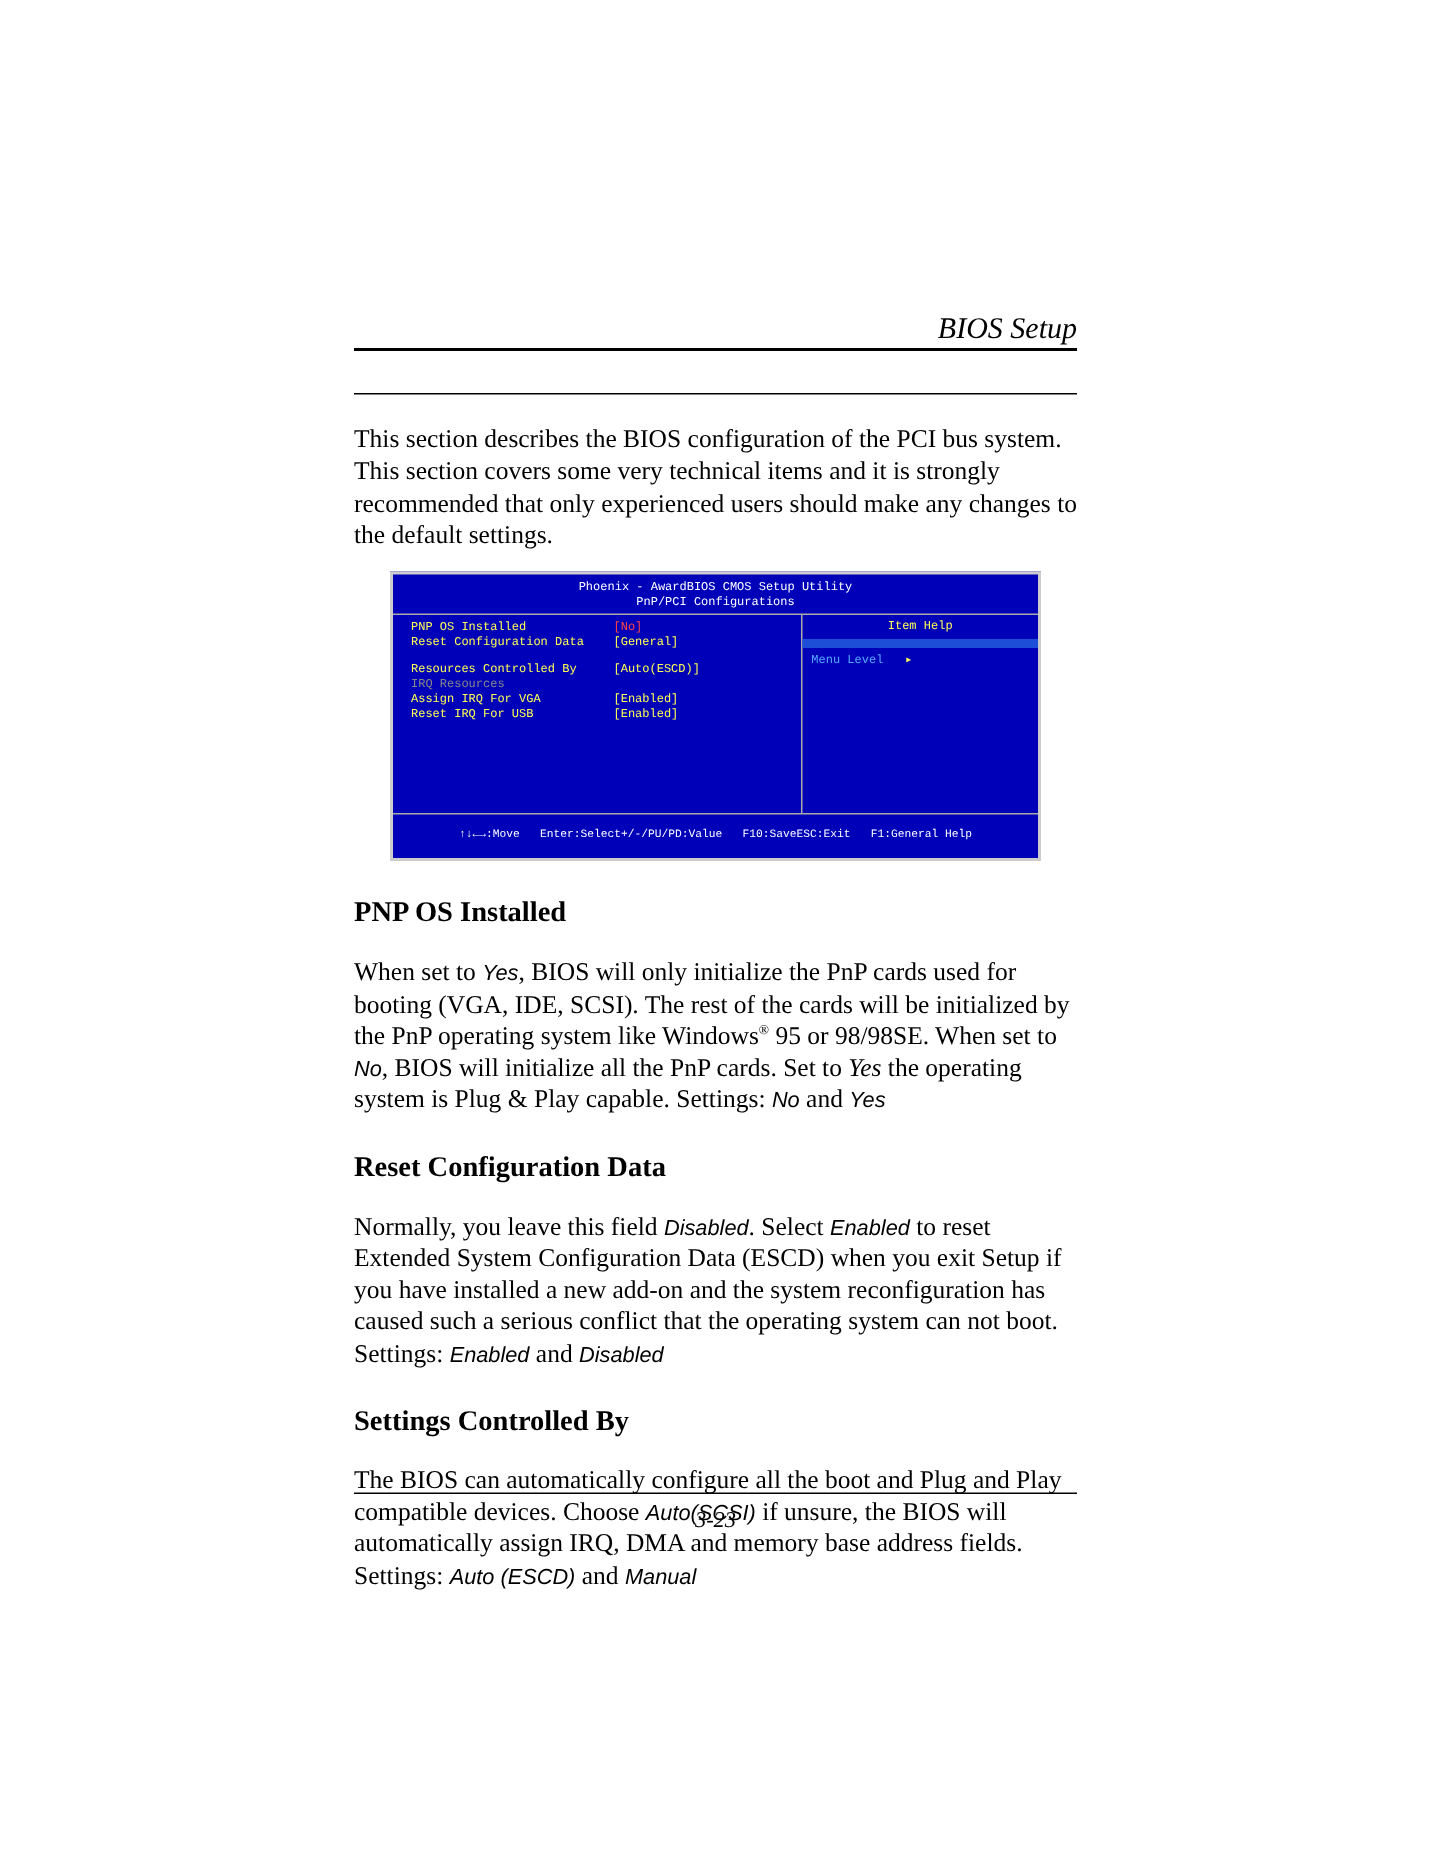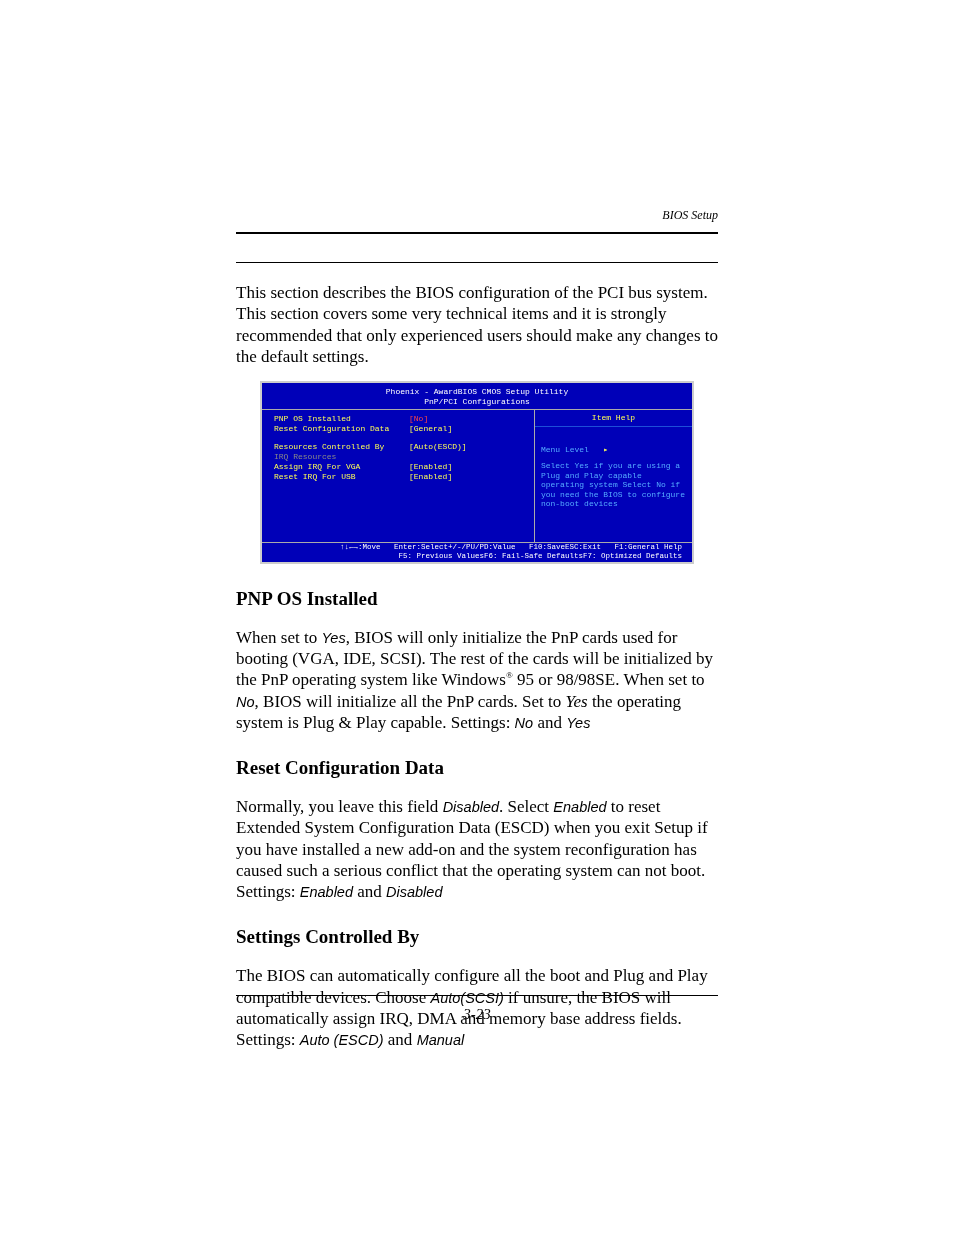"BIOS Setup" .header-label { font-size: 12px -> 20px }
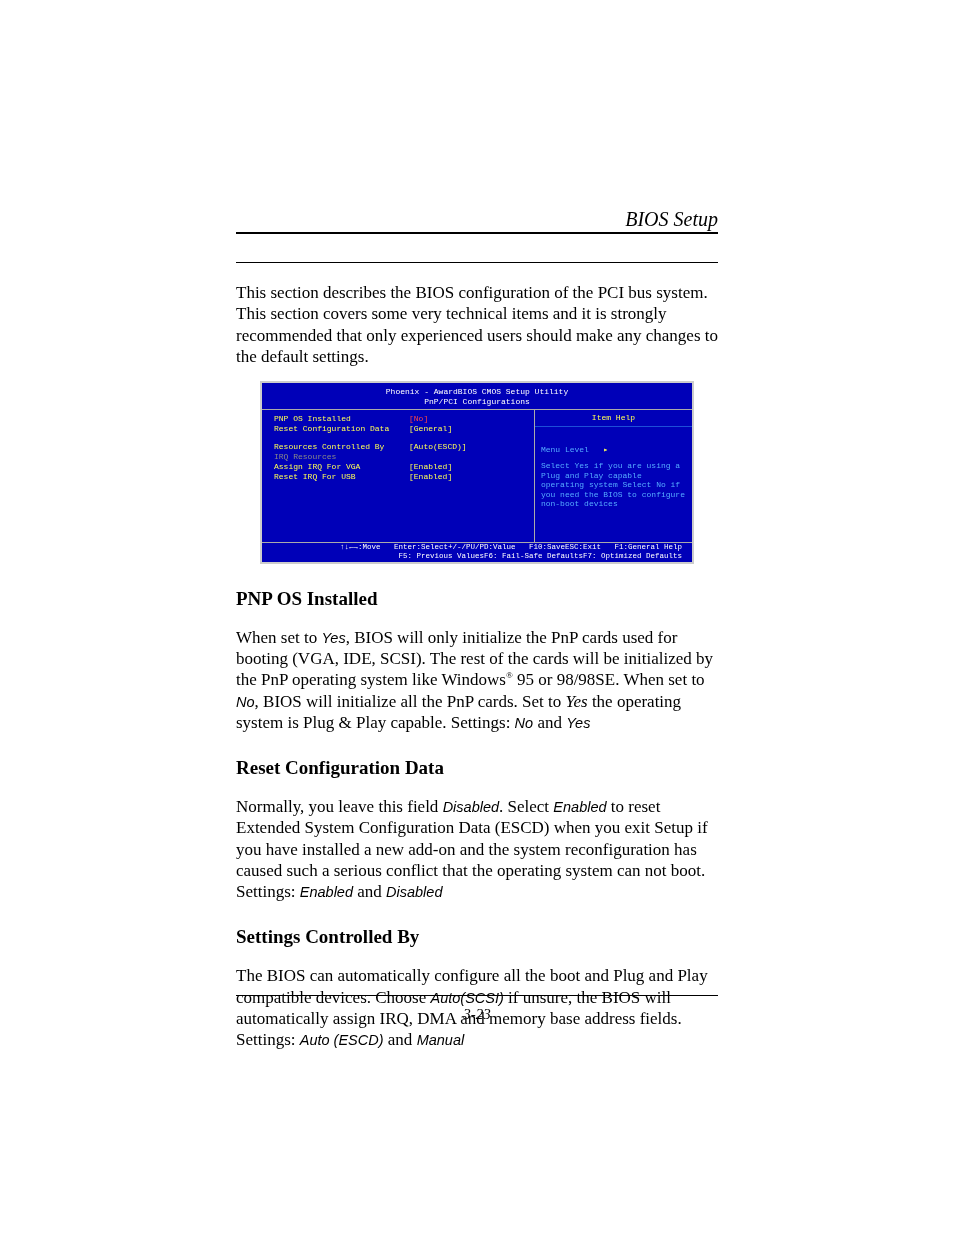"Item Help" .itemhelp-header { border-bottom: 1px solid #1d4ed8 -> 6px solid #1d4ed8; margin: 0 -6px 18px -6px -> 0 -6px 4px -6px }
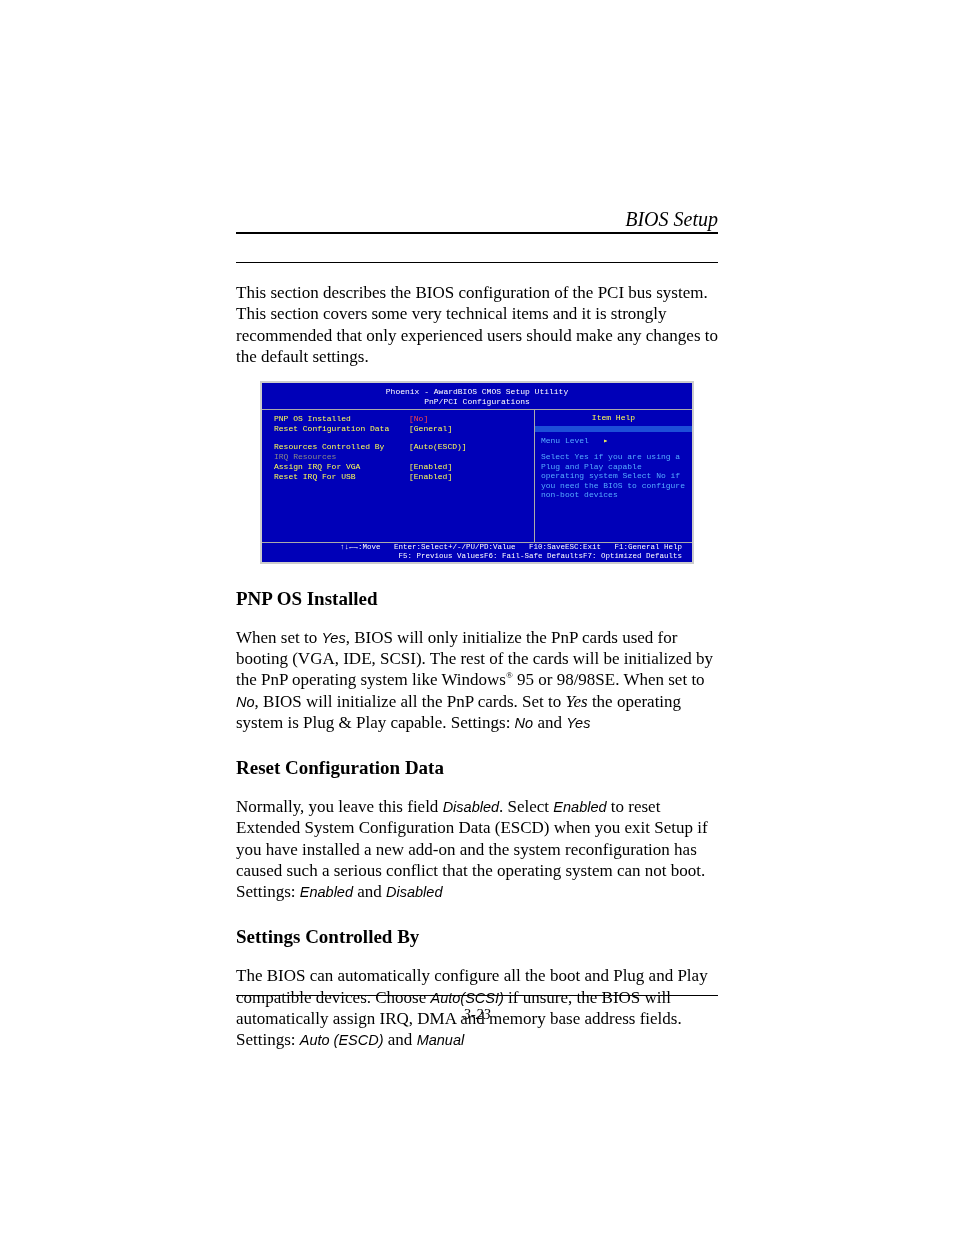"Select Yes if you are" div.help-text { html: <div>Select Yes if you are using a Plug and Play capable operating system Select No if you need the BIOS to configure non-boot devices</div> -> none }
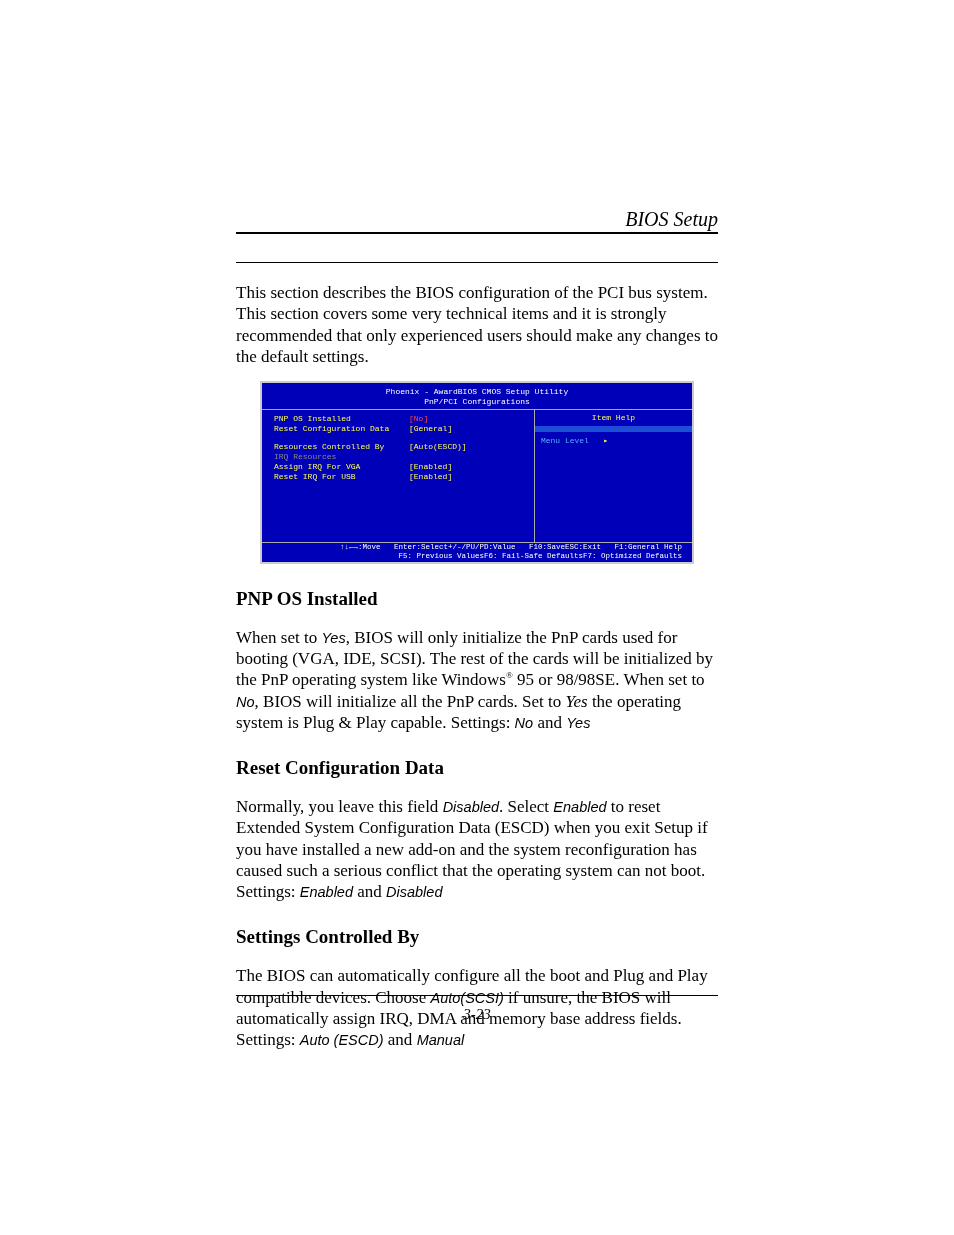"↑↓←→:Move Enter:Select" .bios-footer { justify-content: flex-end -> center; padding: 0 10px -> 10px 10px }
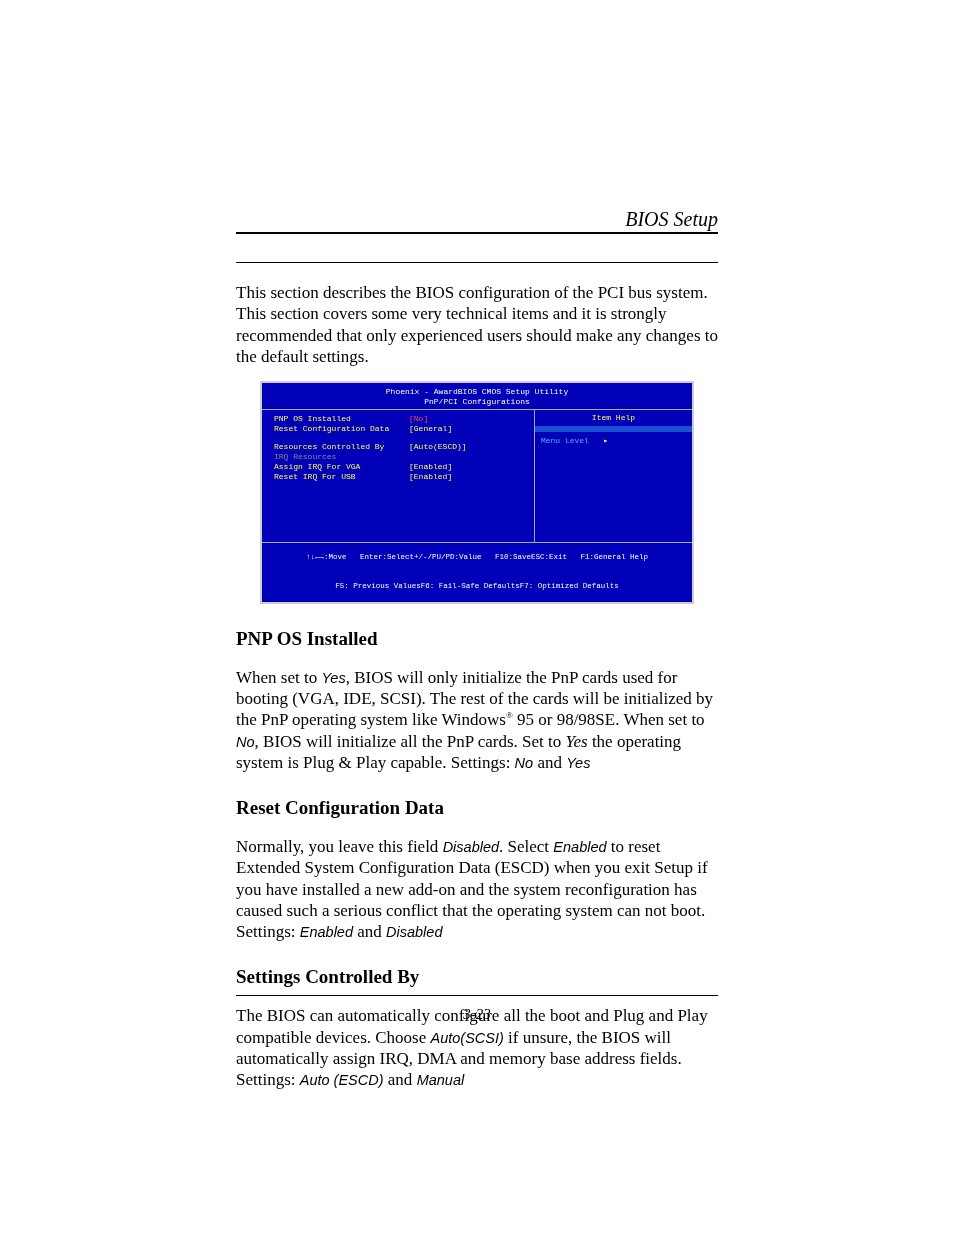"F5: Previous Values" div.bios-footer { html: <div> <span>F5: Previous Values</span> <span>F6: Fail-Safe Defaults</span> <span>F7: Optimized Defaults</span> </div> -> none }
